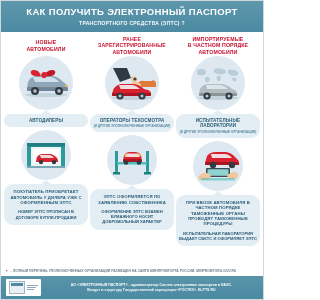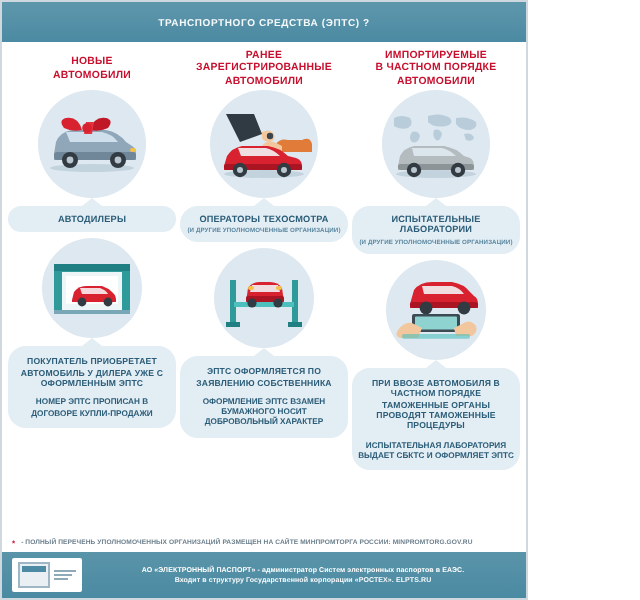"КАК ПОЛУЧИТЬ ЭЛЕКТРОННЫЙ ПАСПОРТ" div.header-title { html: none -> <div>КАК ПОЛУЧИТЬ ЭЛЕКТРОННЫЙ ПАСПОРТ</div> }
